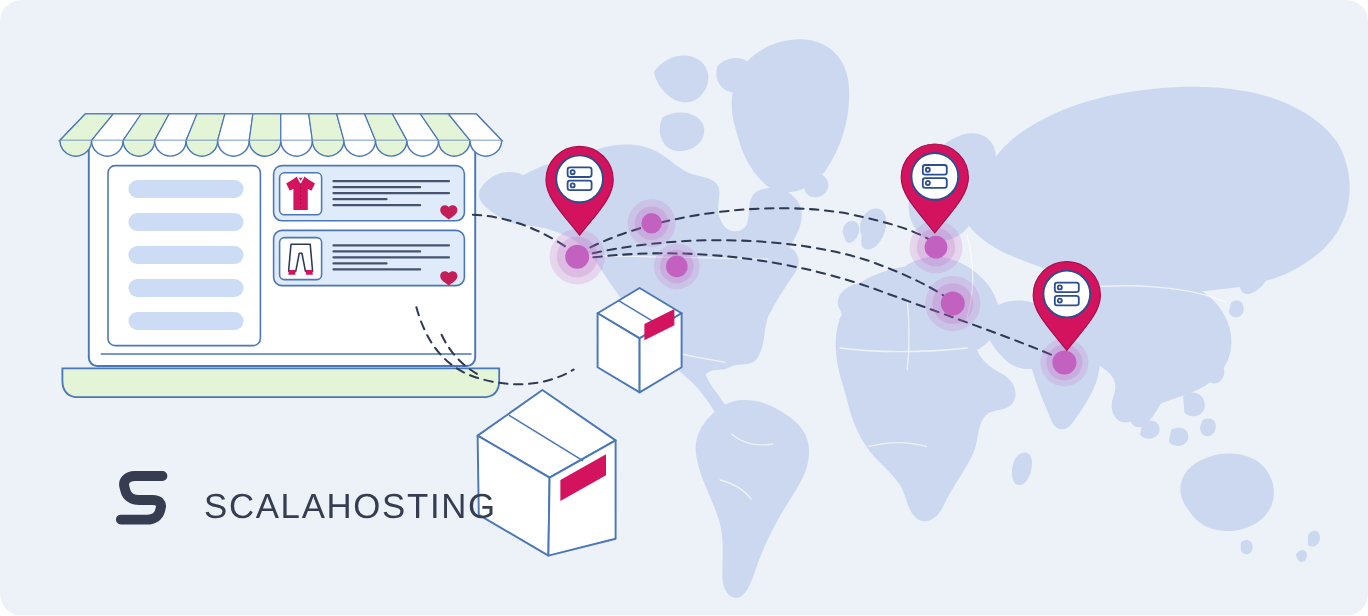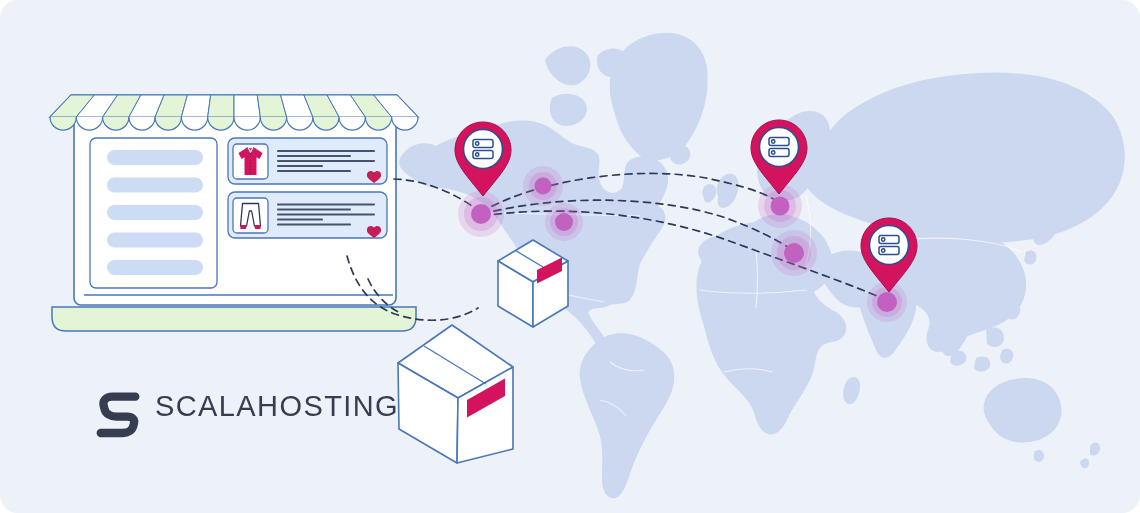"SCALAHOSTING" .logo { align-items: flex-start -> flex-end; gap: 9px -> 24px }
